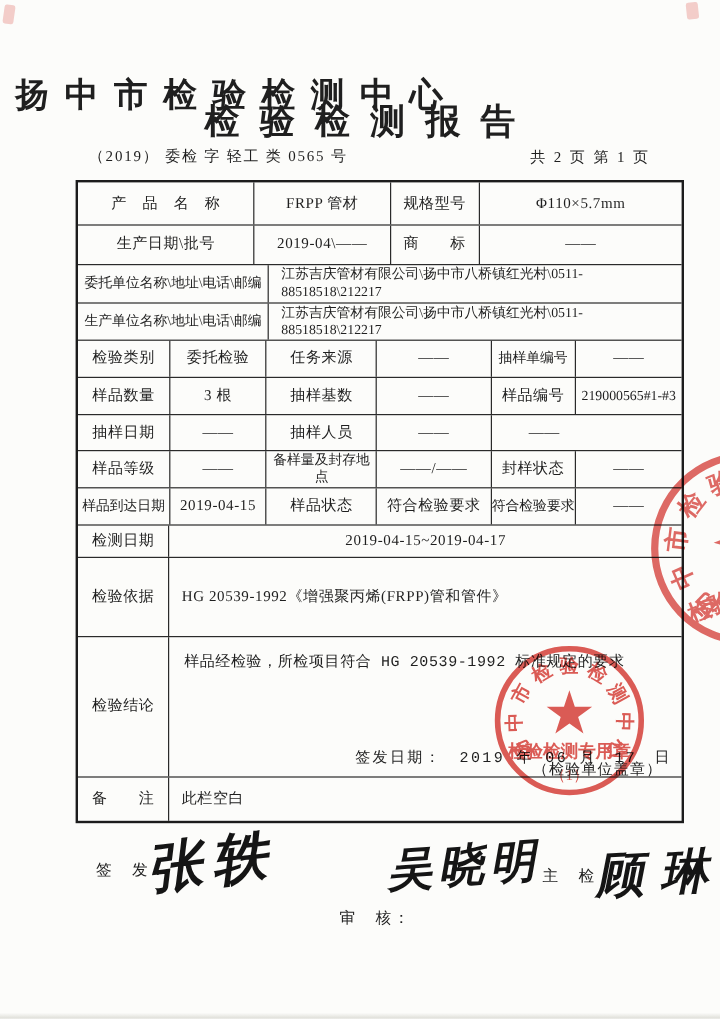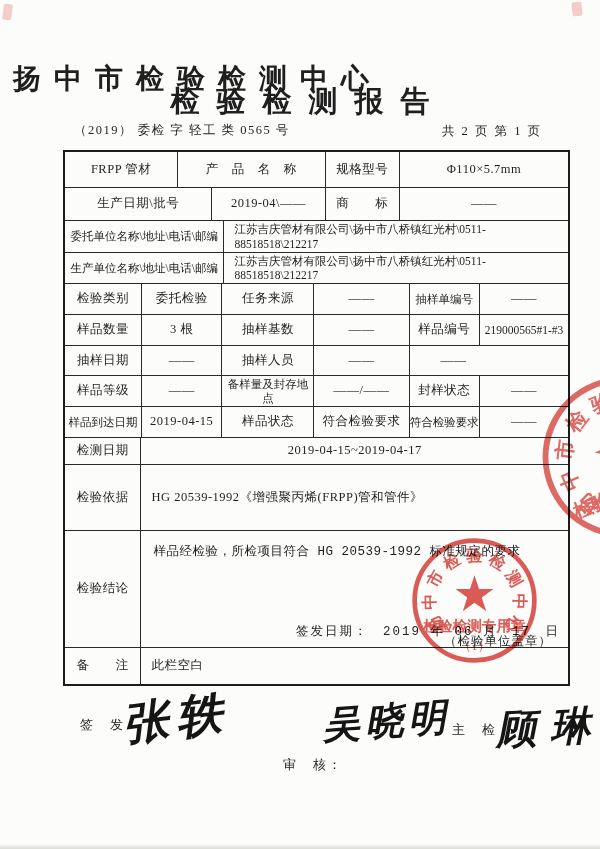"FRPP 管材" div.cell { order: before "产 品 名 称" -> after "产 品 名 称" }
